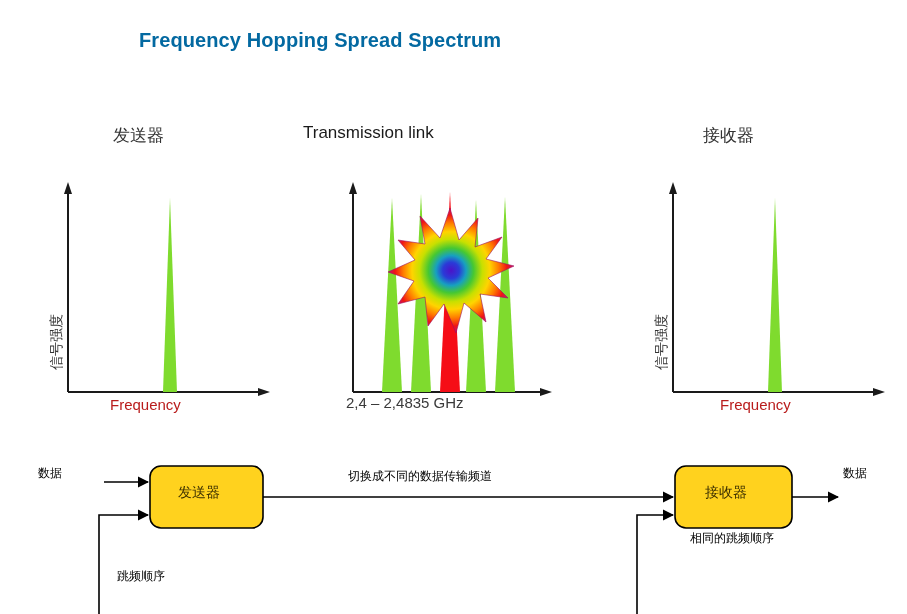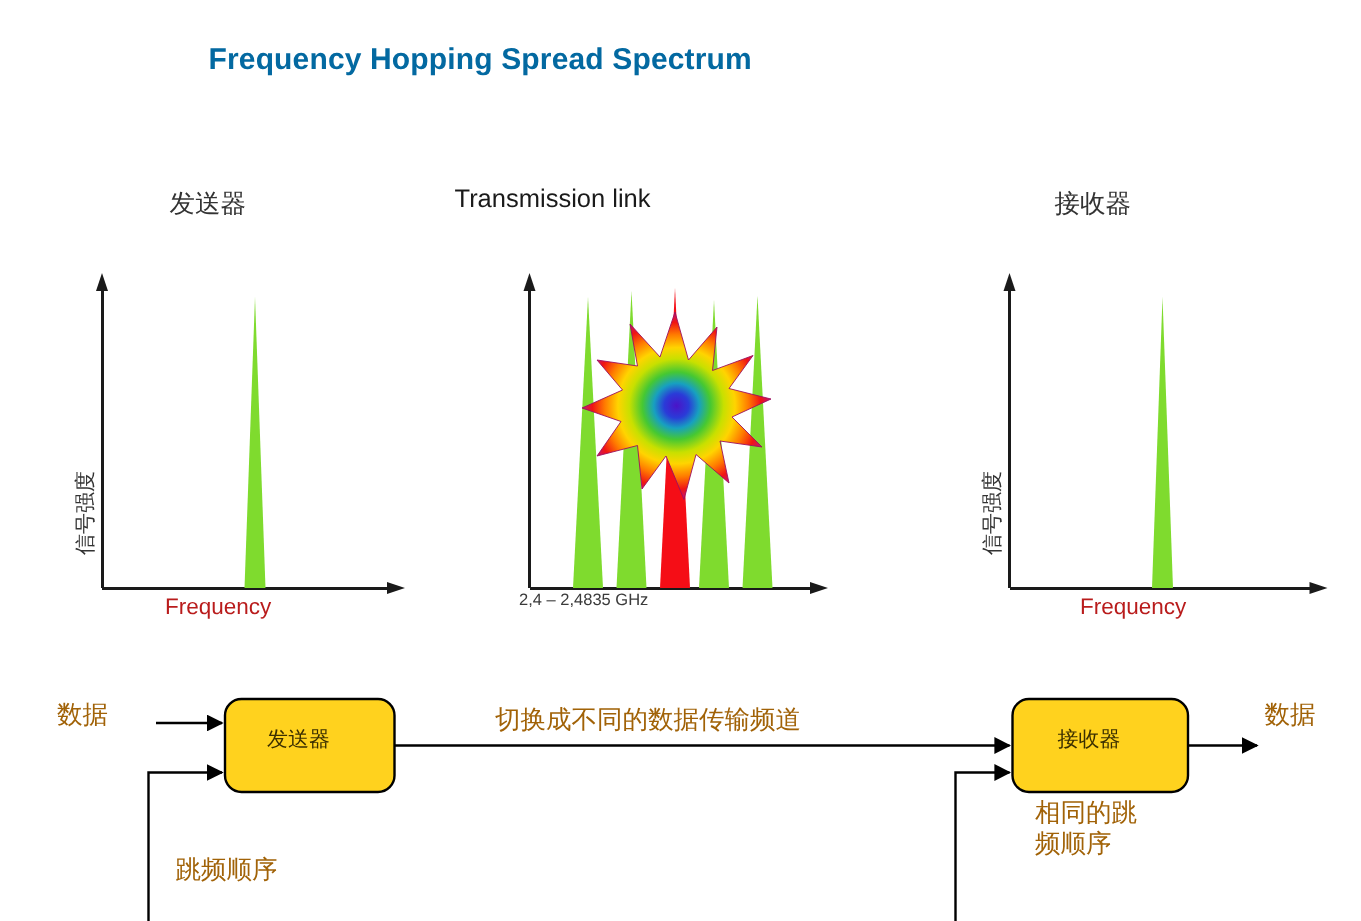"2,4 – 2,4835 GHz" #lbl-x-link { font-size: 11px -> 15px }
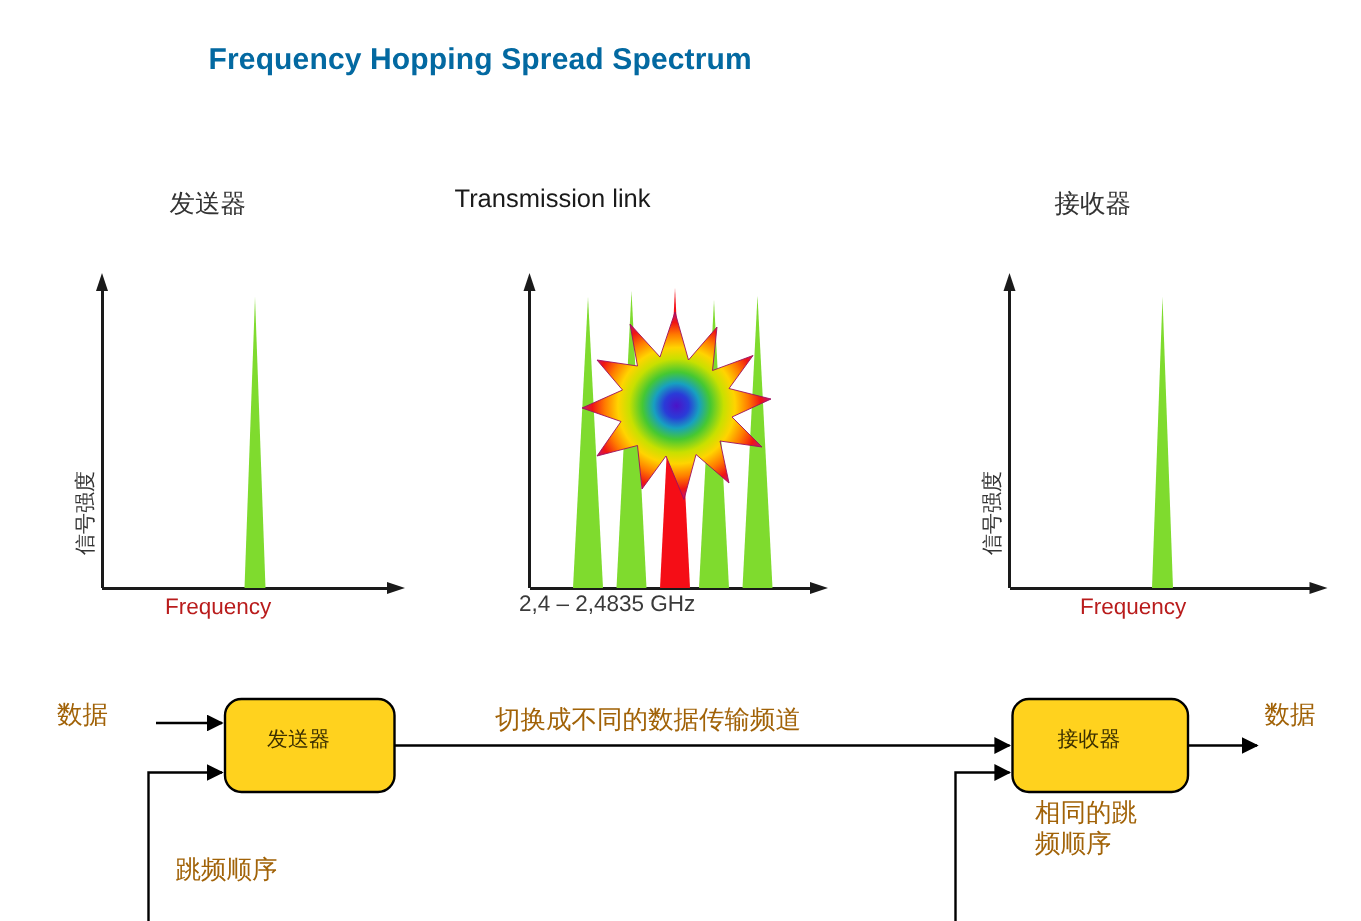"数据" .blk-label { color: #a16207 -> #000000; font-size: 17px -> 12px }
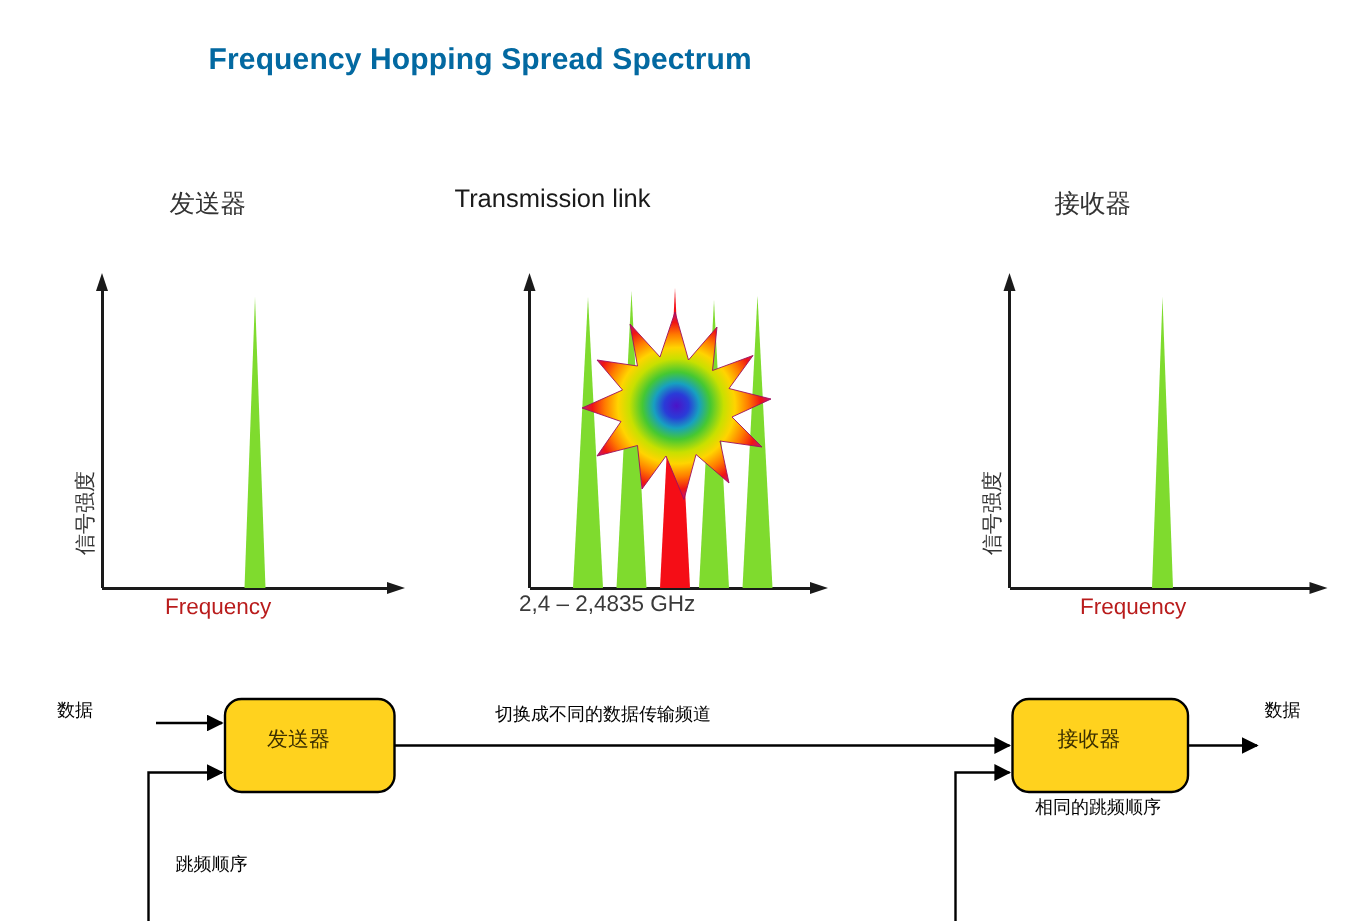"切换成不同的数据传输频道" #lbl-channel { left: 330px -> 348px }
